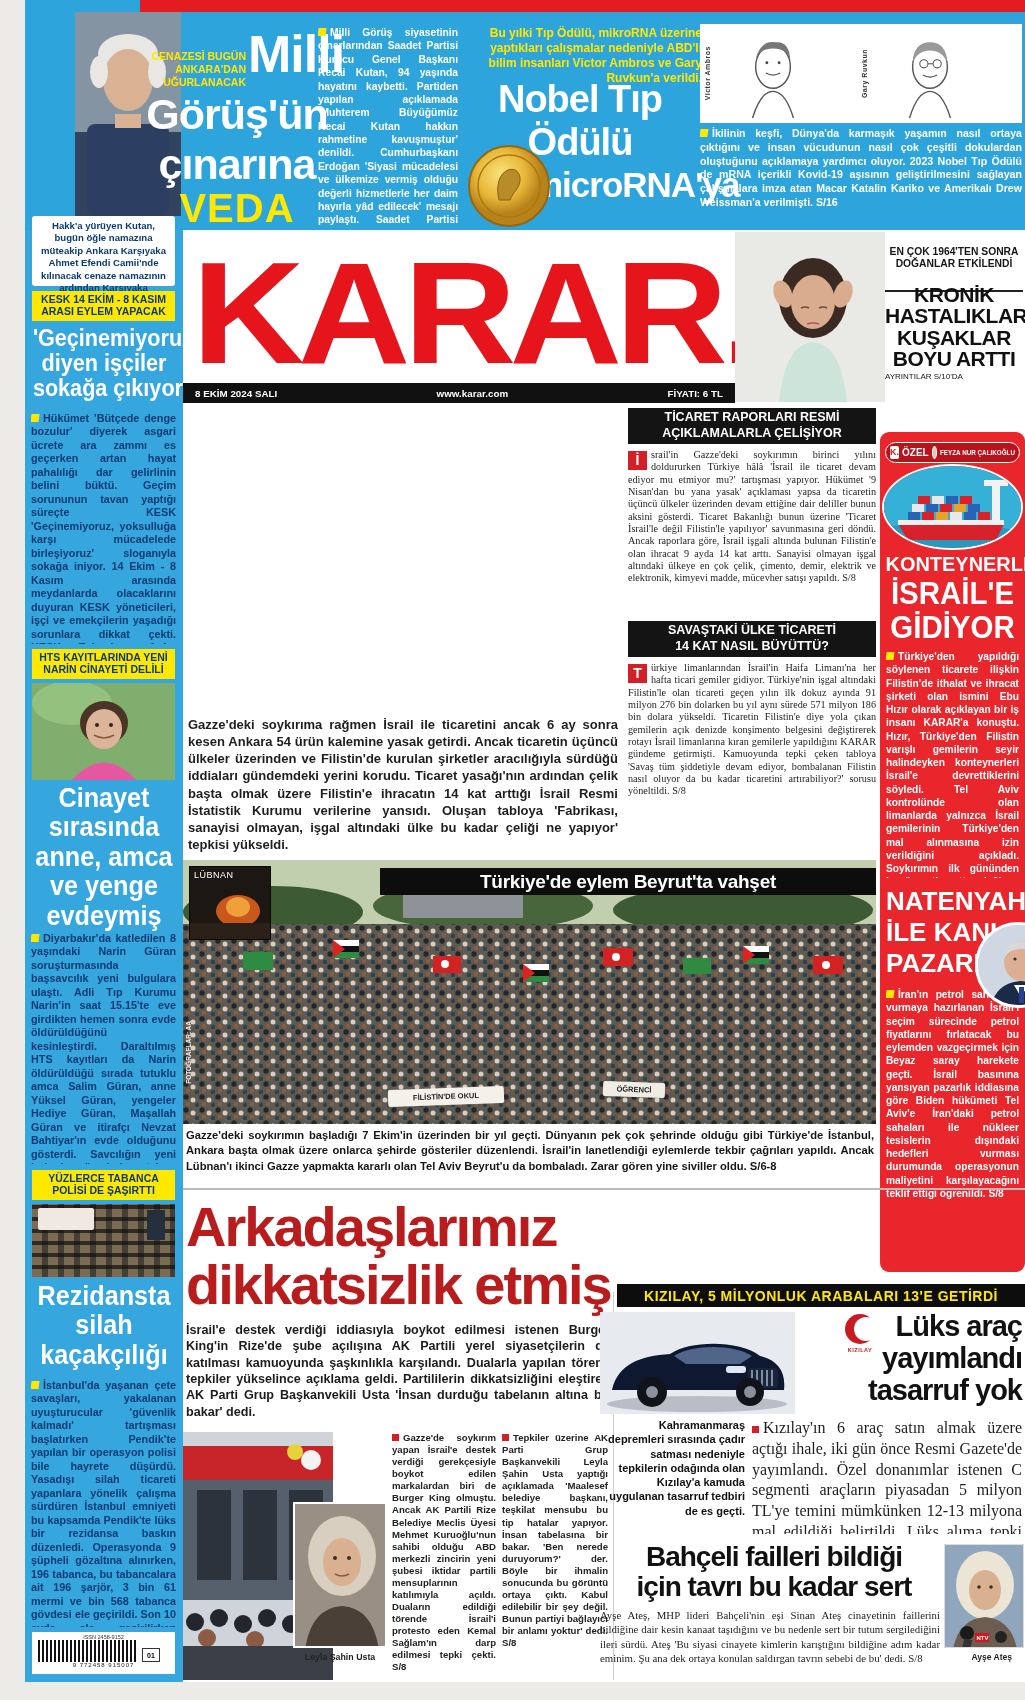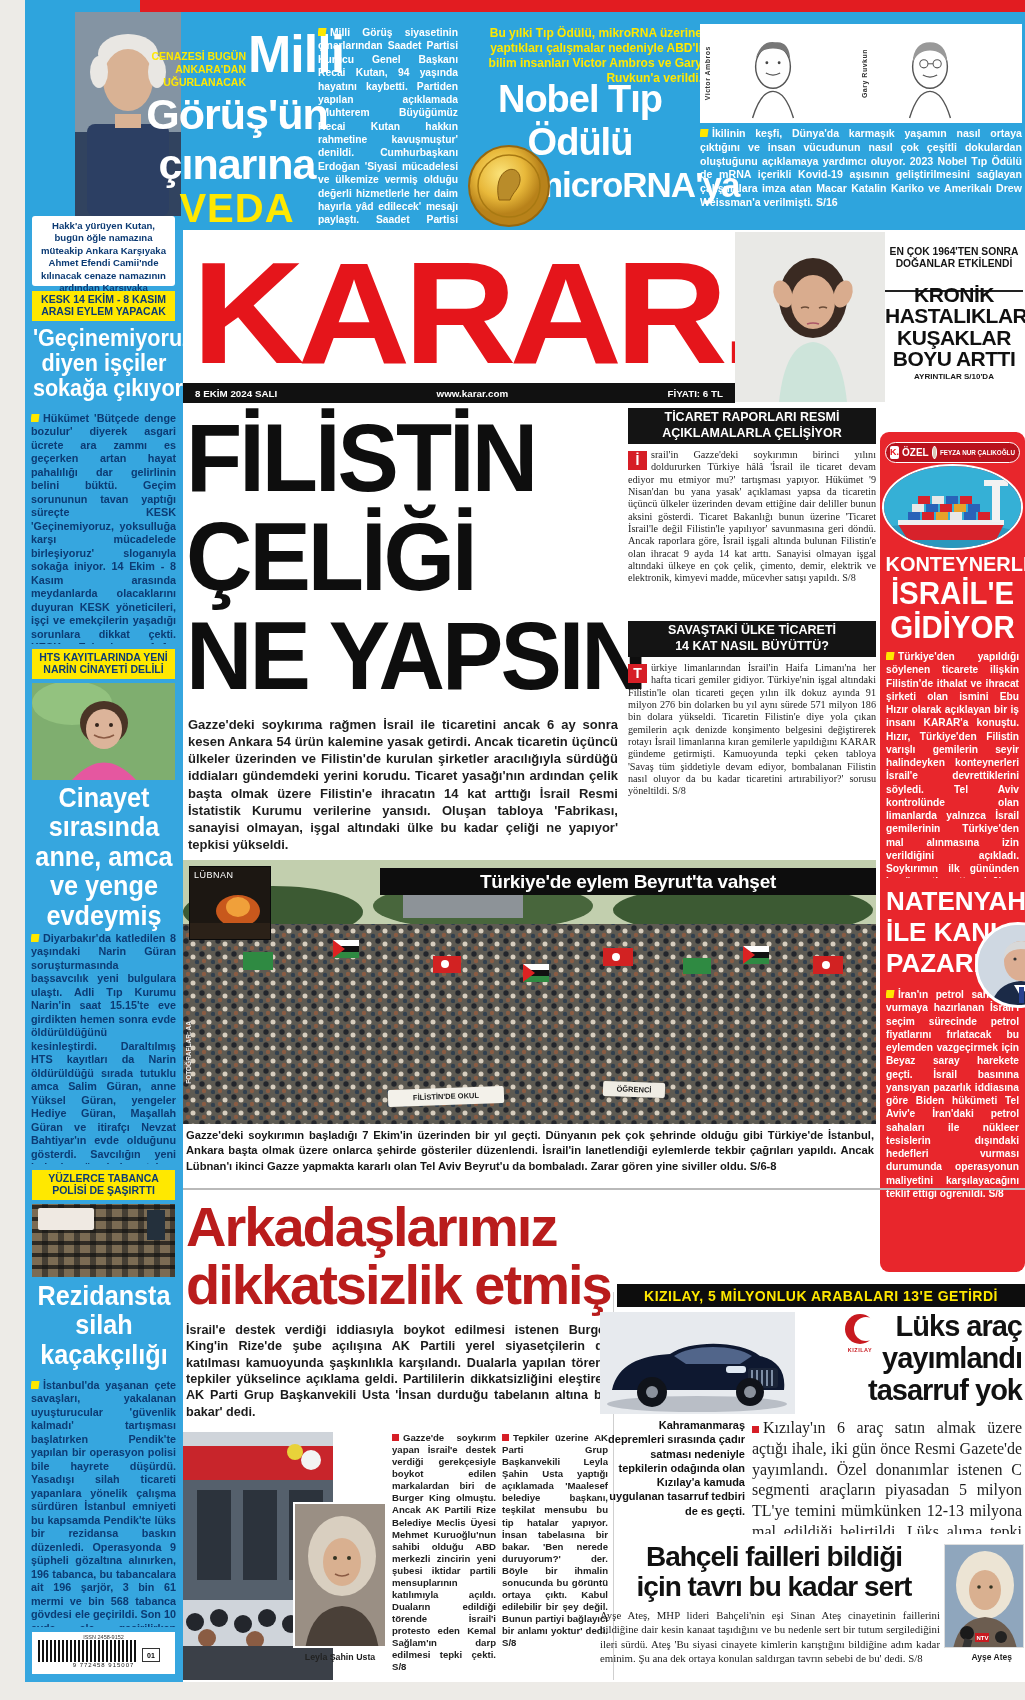"AYRINTILAR S/10'DA" div.b { font-weight: 700 -> 400; text-align: center -> left }
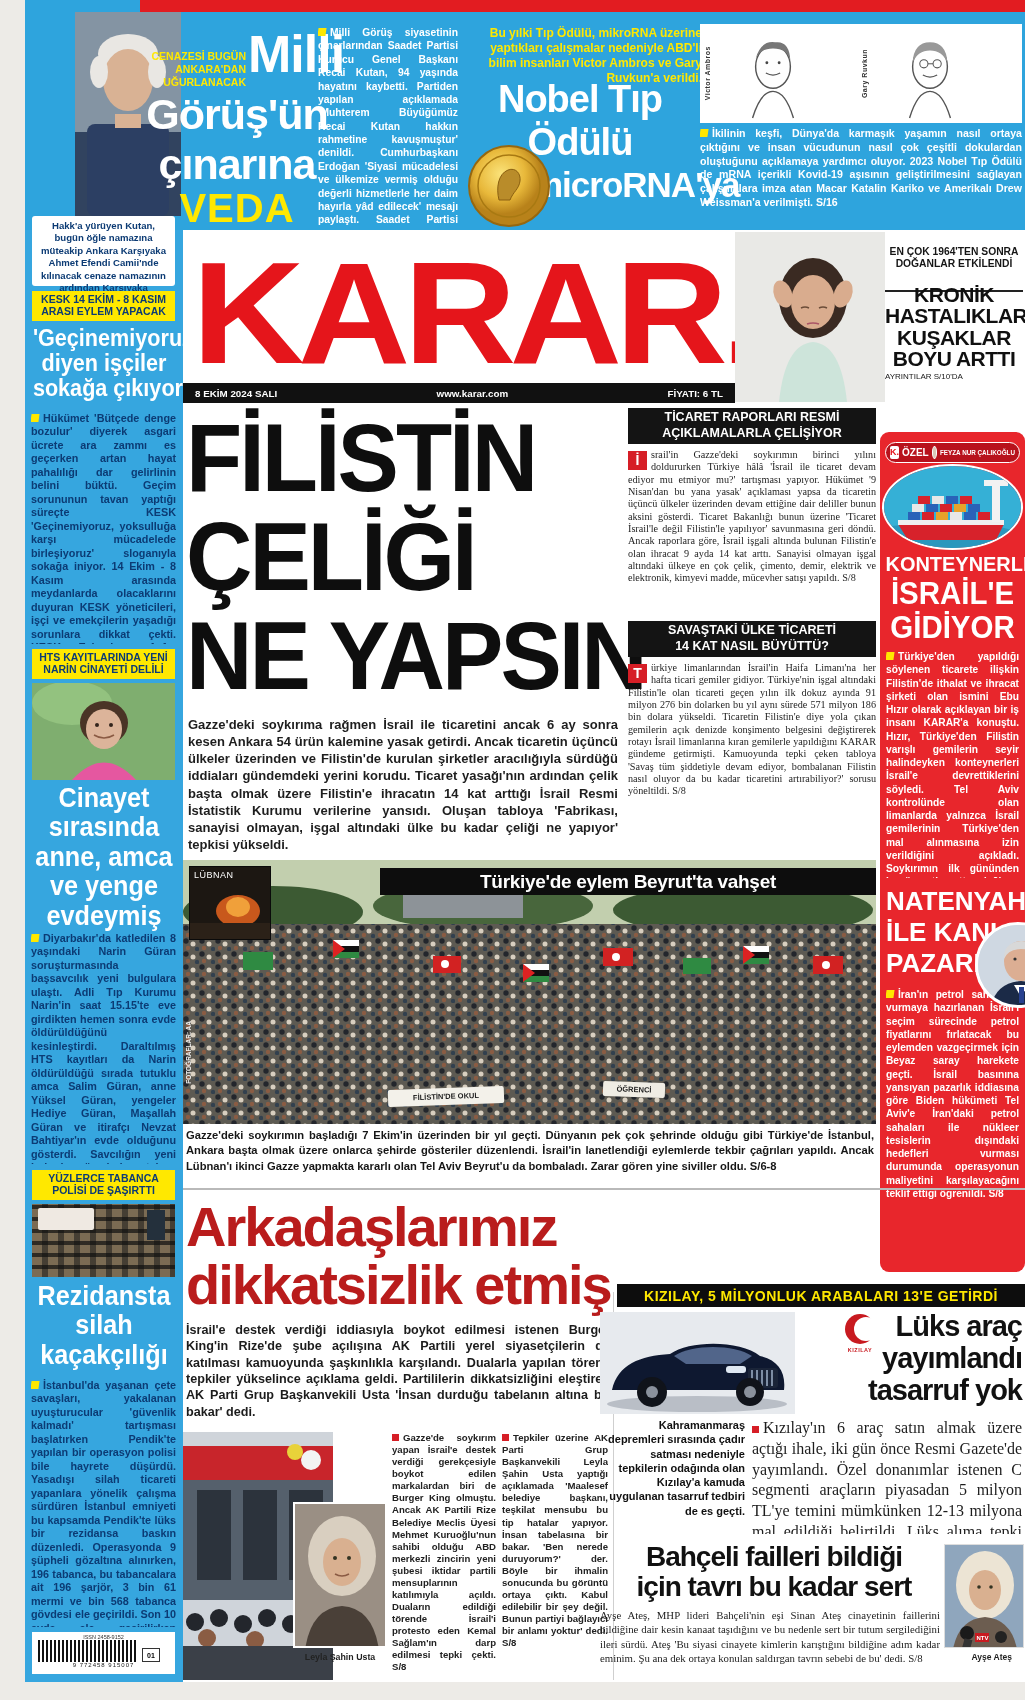"FİLİSTİN" div.b { html: <div> <div>FİLİSTİN</div> <div>ÇELİĞİ</div> <div>NE YAPSIN</div> </div> -> none }
